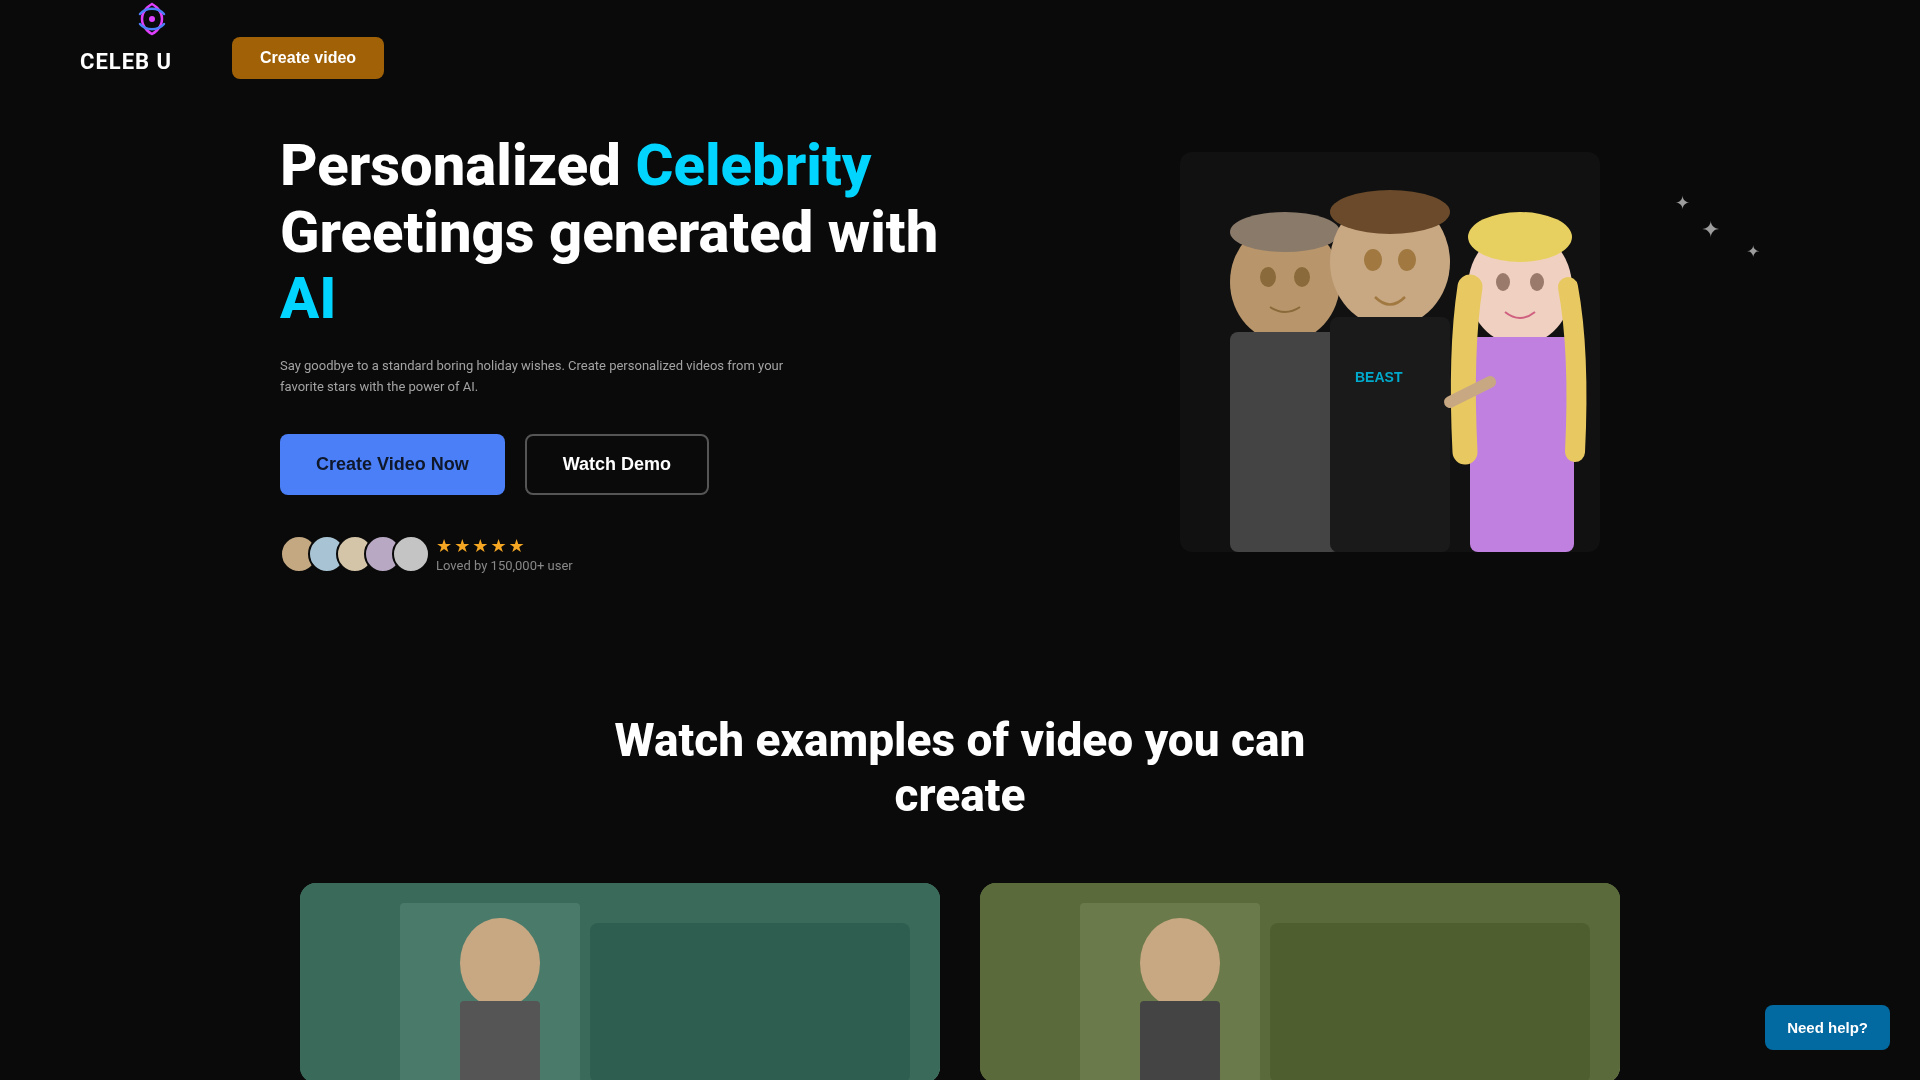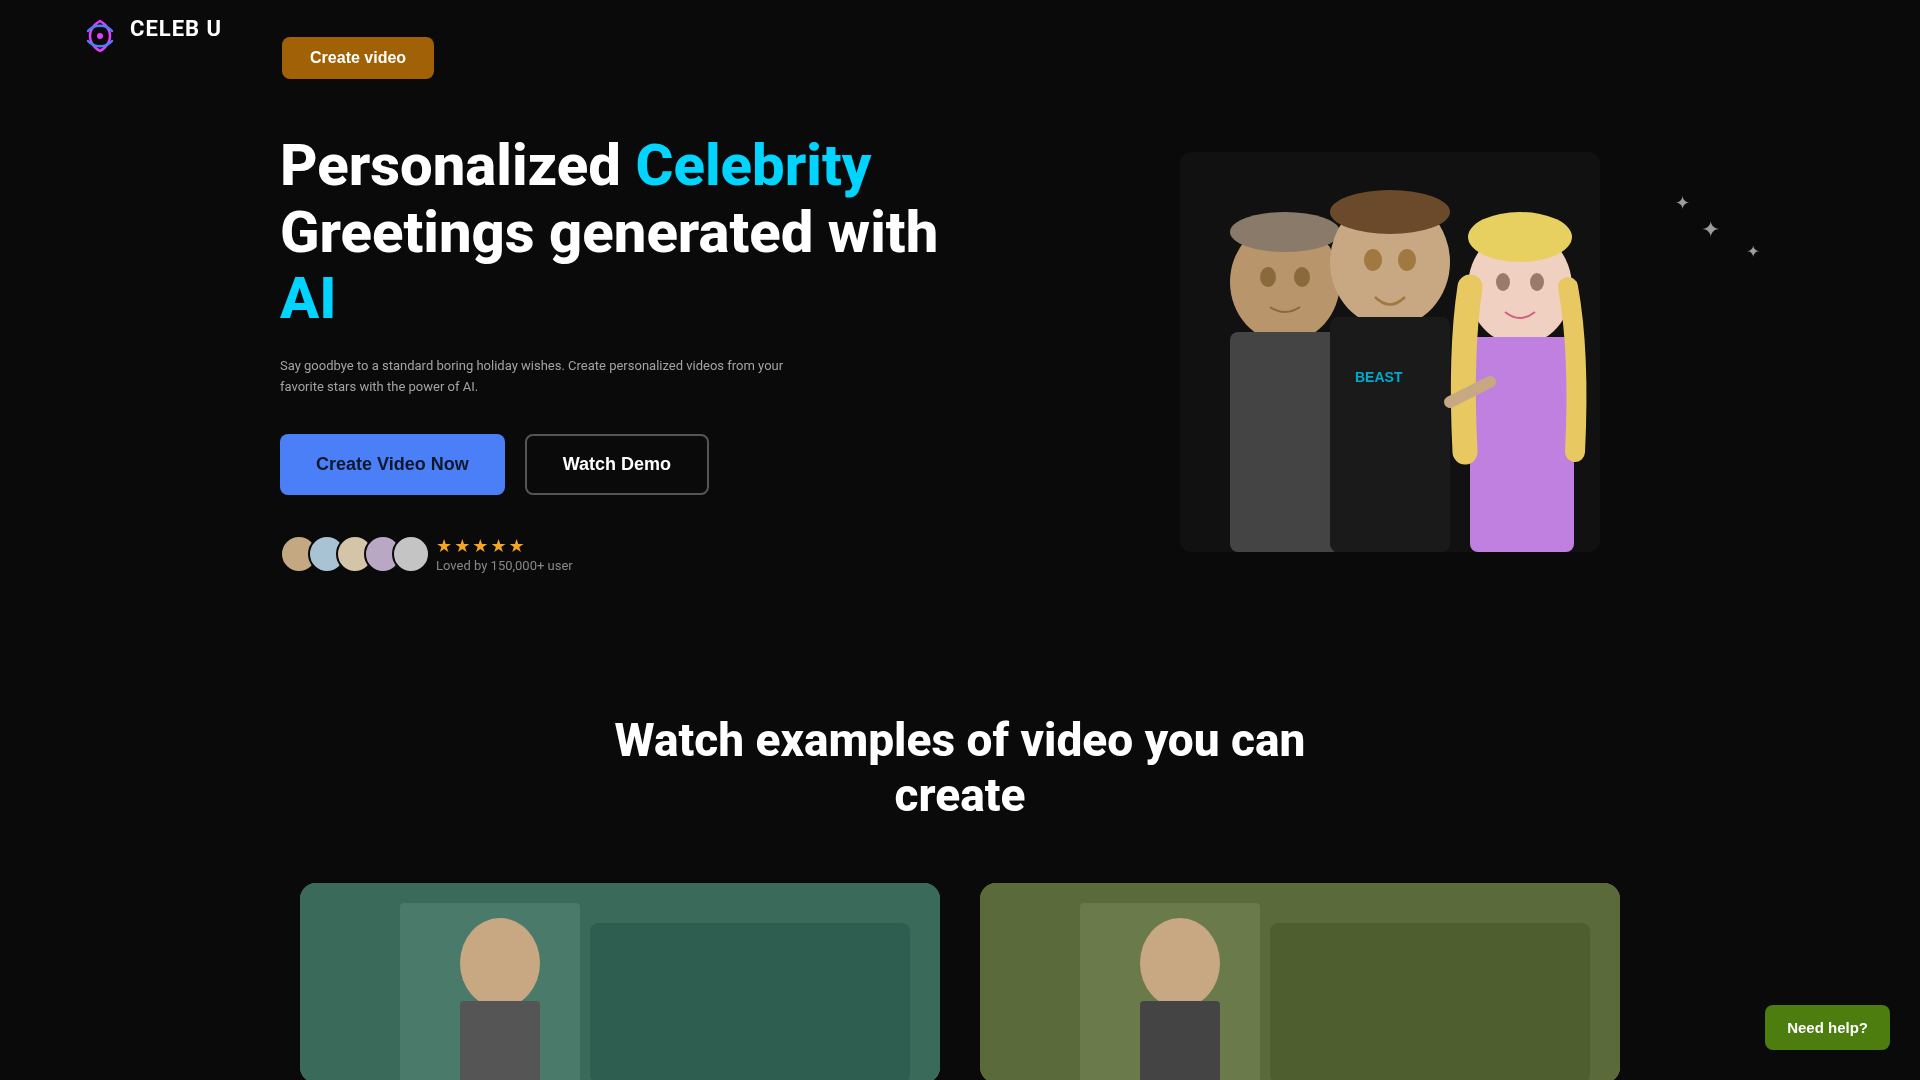"CELEB U" .logo { align-items: flex-start -> flex-end; flex-direction: none -> column }
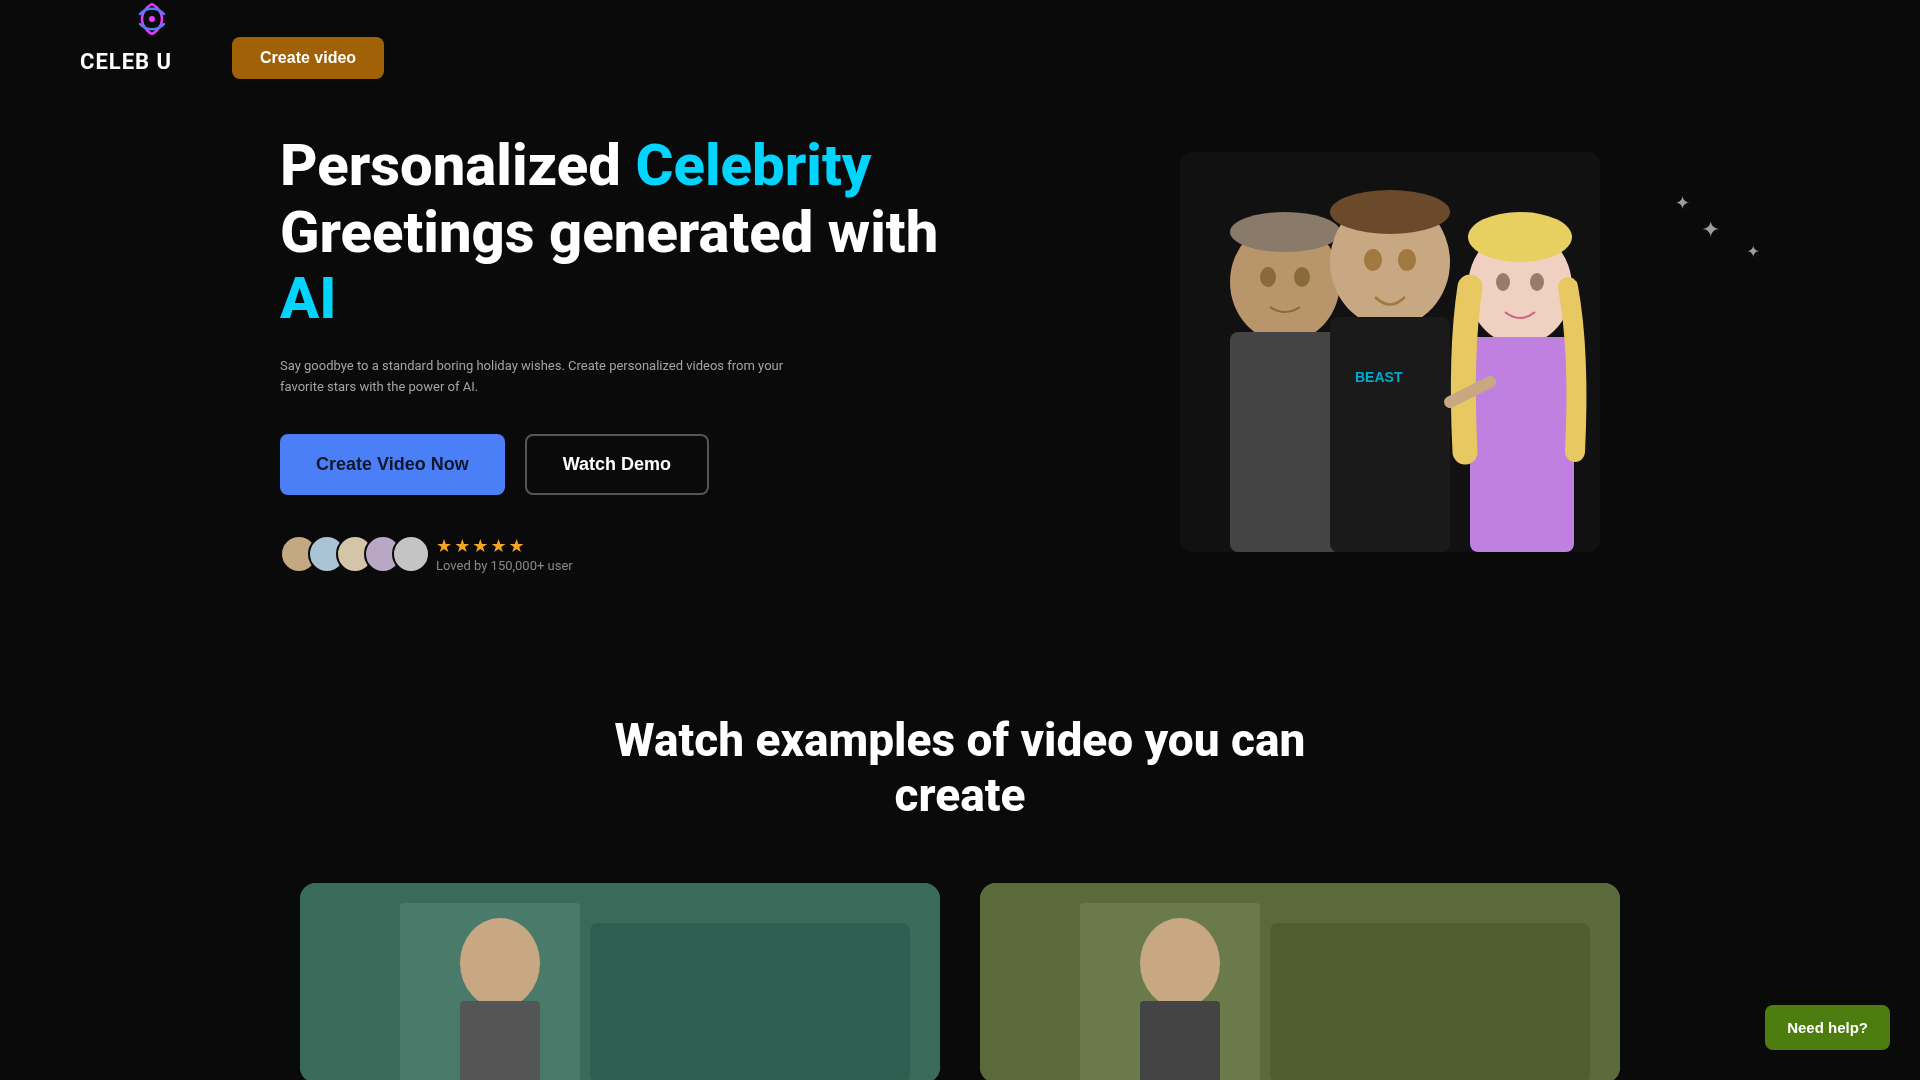"Need help?" .need-help-btn { background: #4d7c0f -> #0369a1 }
